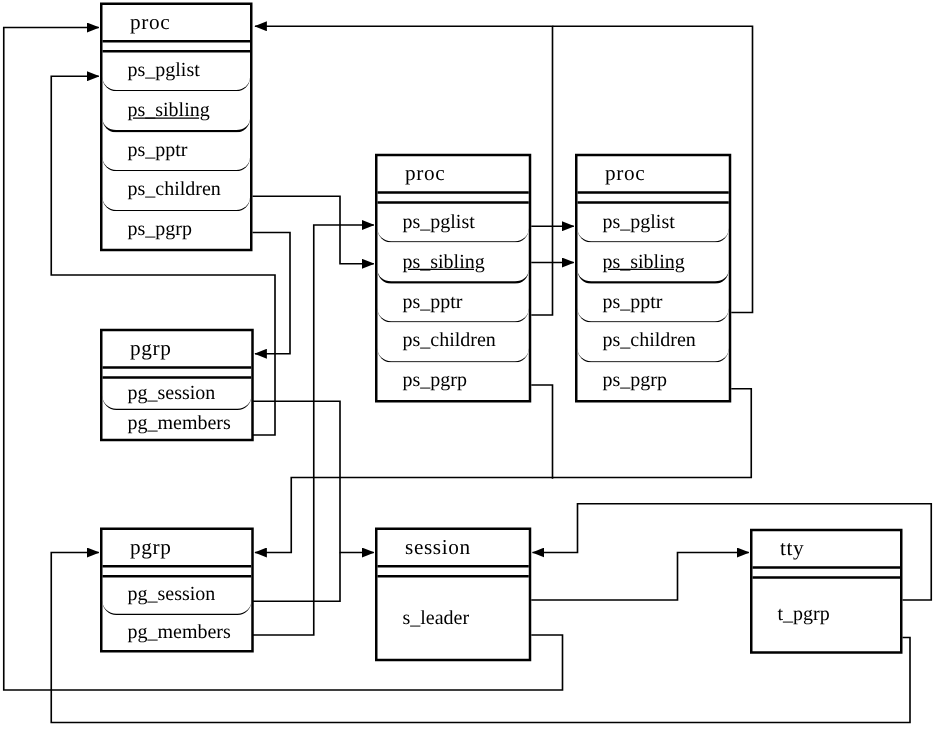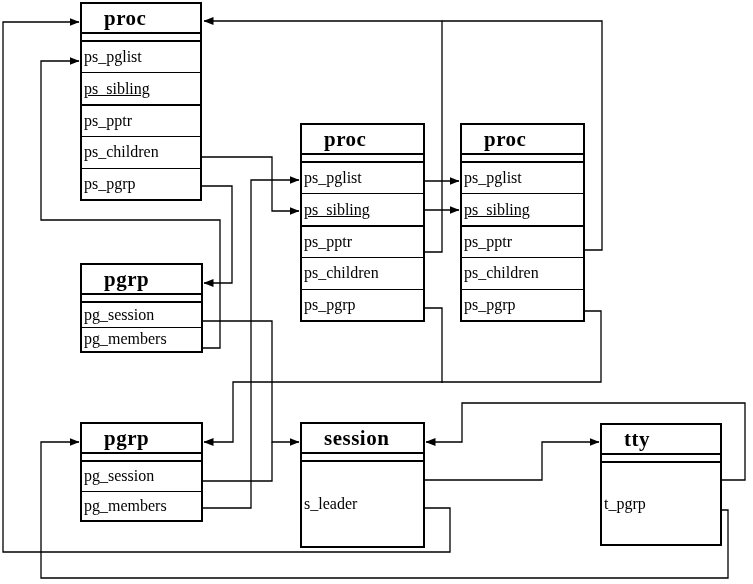"proc" .struct-title { font-size: 21px -> 17px; font-weight: bold -> none }
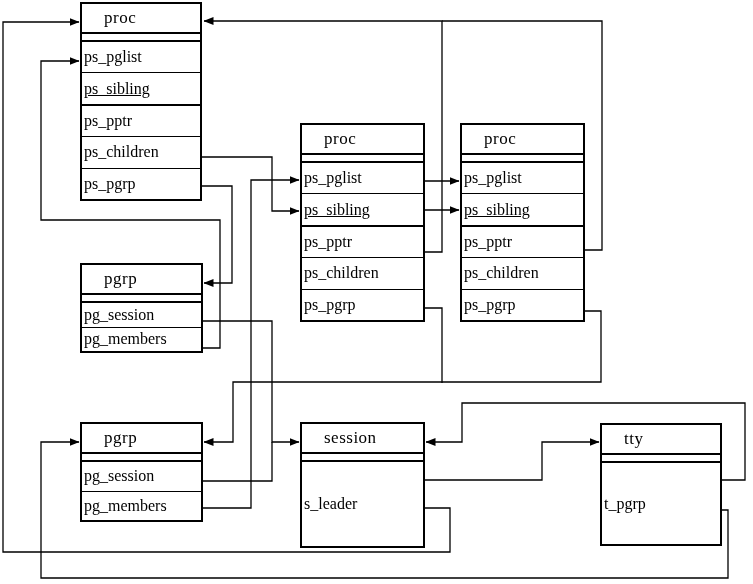"ps_pglist" .struct-field { border-radius: none -> 11px; padding-left: 2px -> 20px }
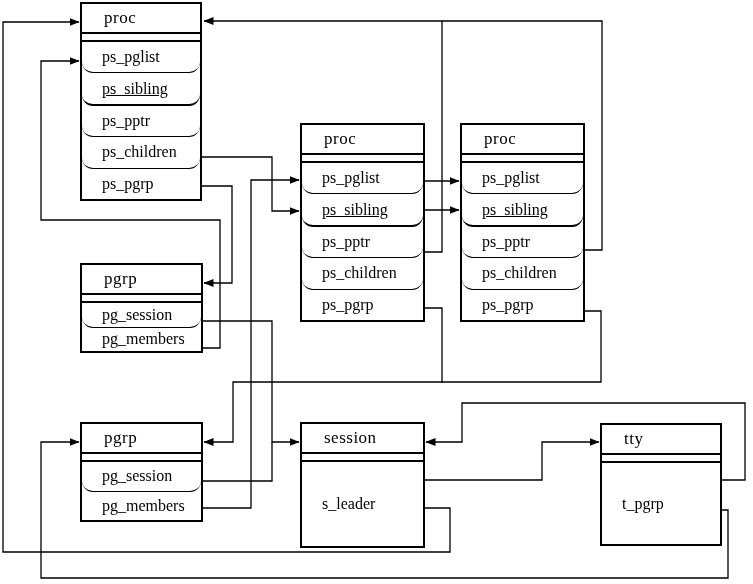"session" div.struct-box { height: 126px -> 107px }
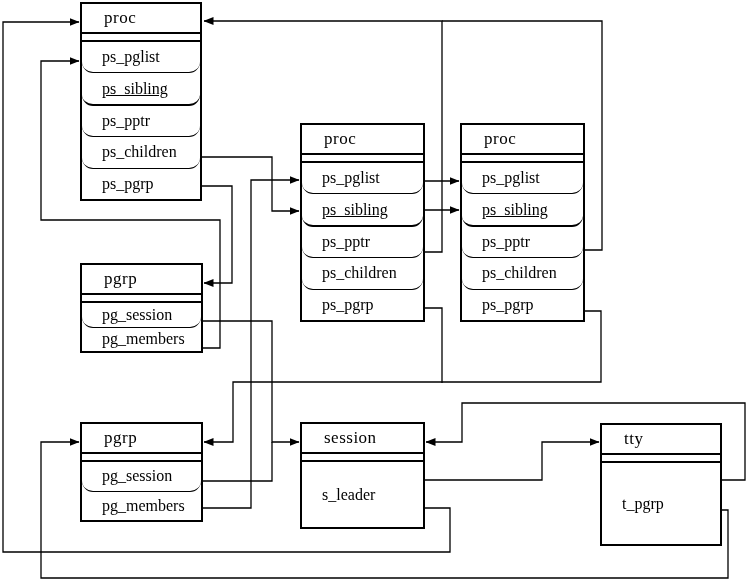"tty" div.struct-box { height: 123px -> 100px }
